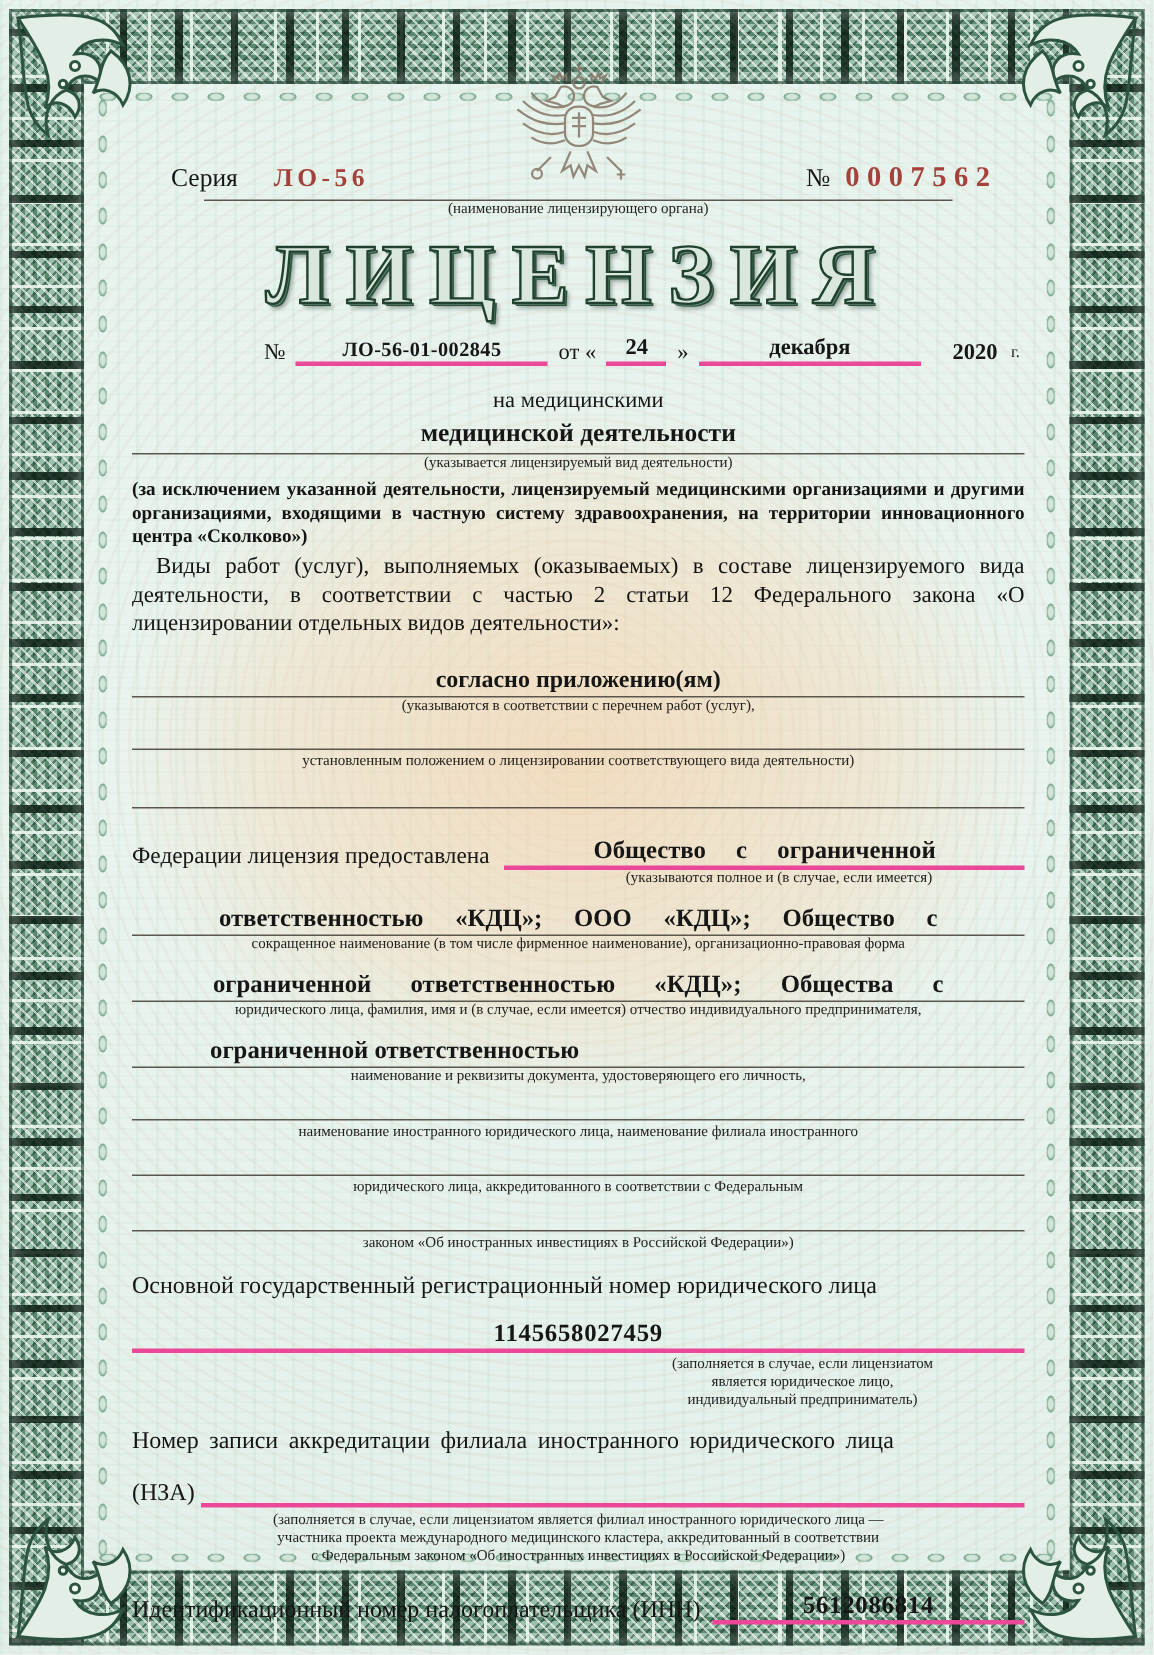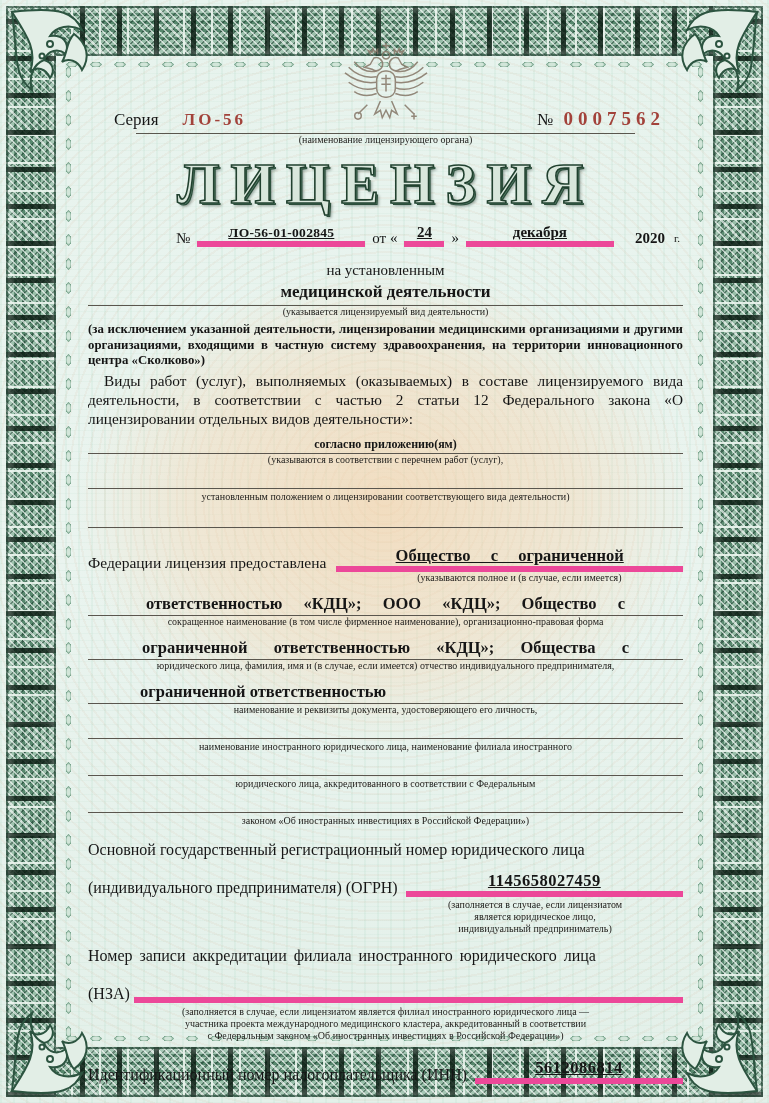"ЛО-56-01-002845" .uline { border-bottom: 6px solid #ec4899 -> 3px solid #ec4899; text-decoration: underline -> none }
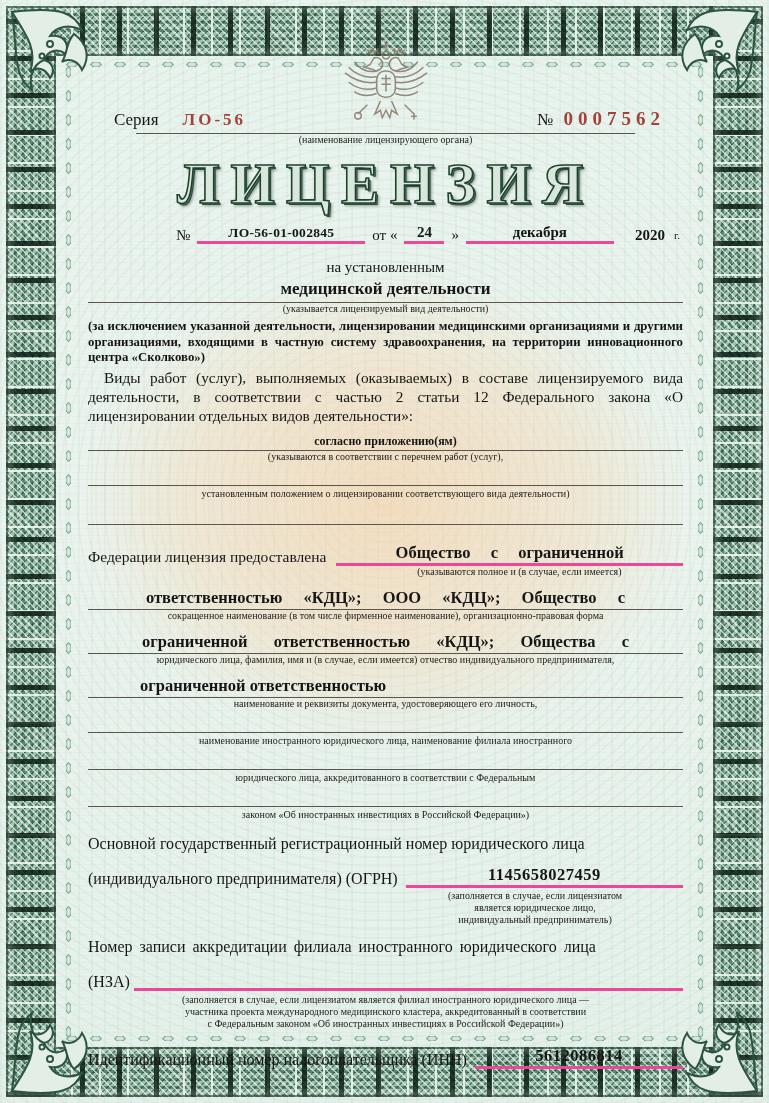"на установленным" div.intro { text: установленным -> медицинскими }
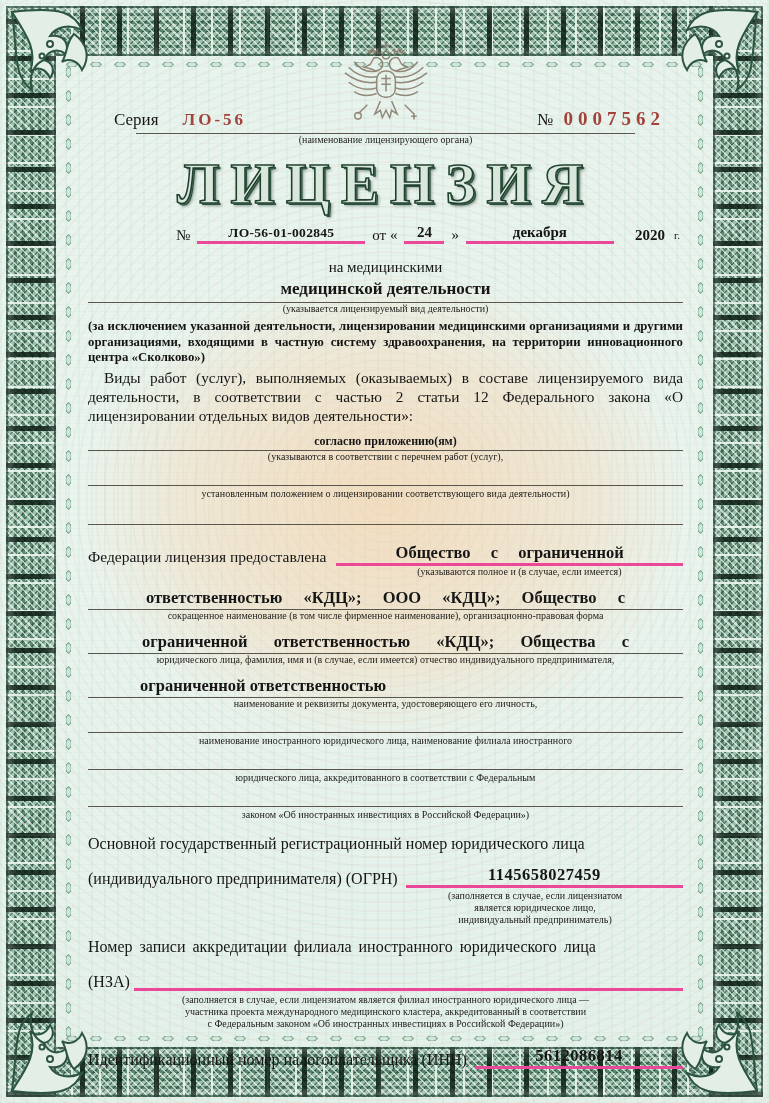"(за исключением указанной деятельности," div.note { text: лицензировании -> лицензируемый }
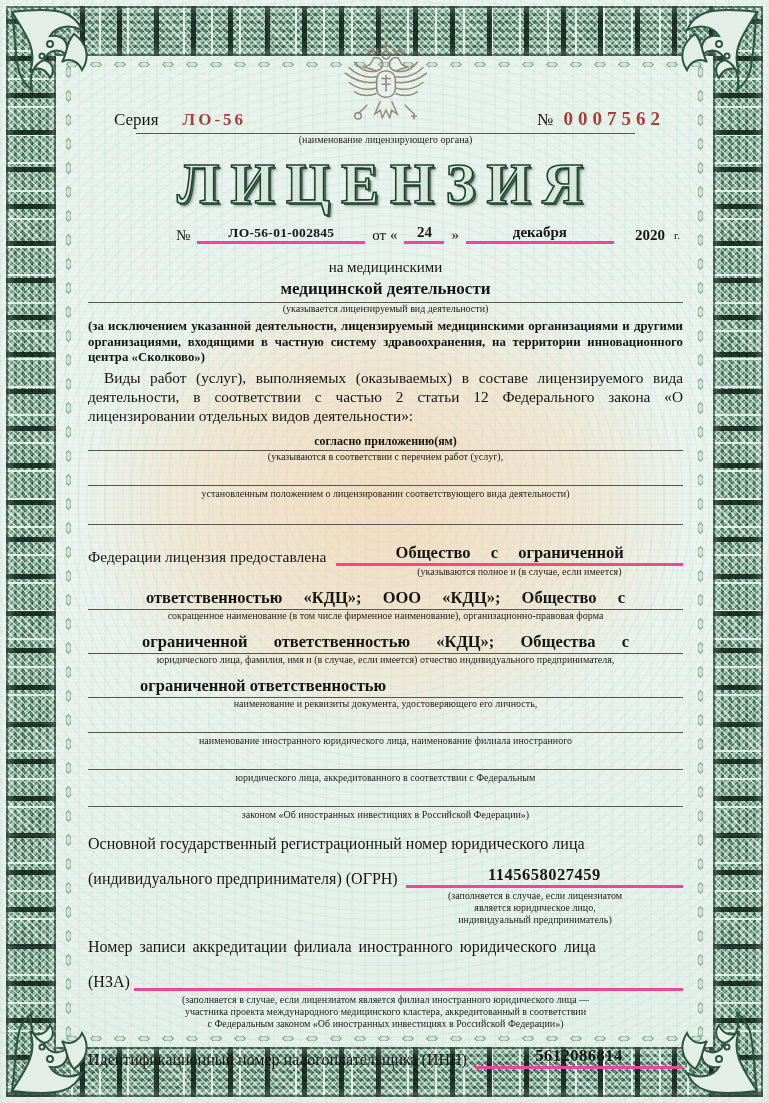"согласно приложению(ям)" .works-val { font-size: 12px -> 16px; margin-top: 9px -> 20px }
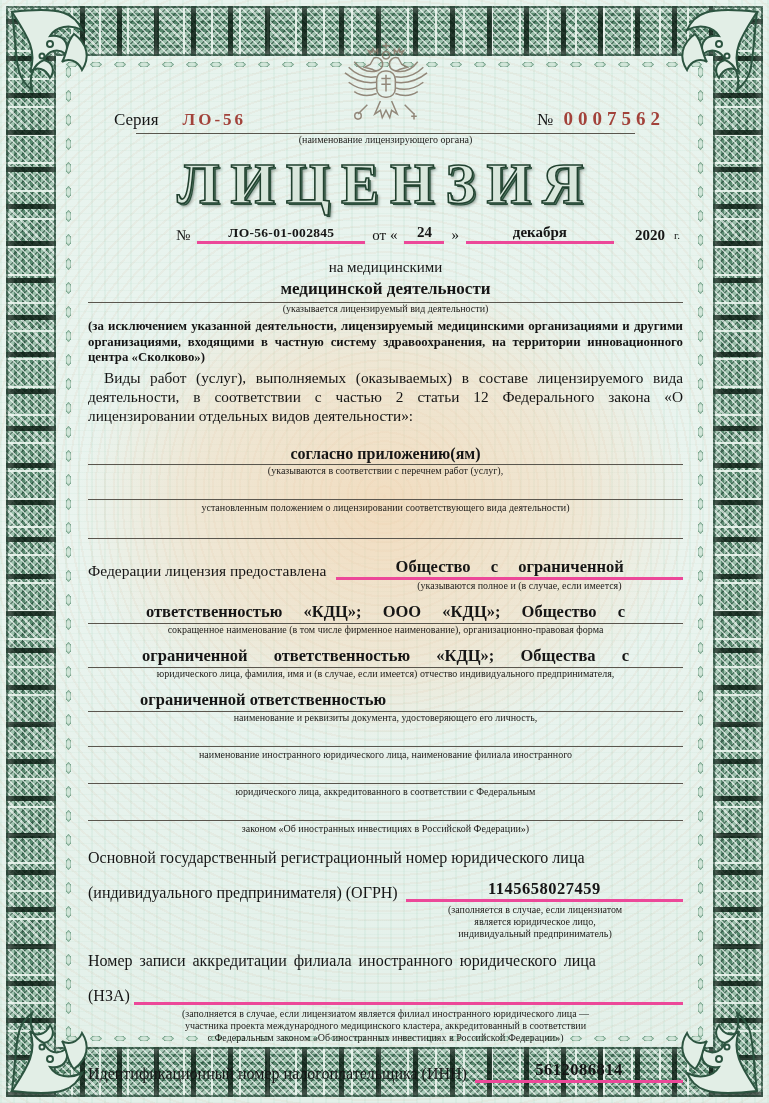"(индивидуального предпринимателя) (ОГРН)" span { html: <span>(индивидуального предпринимателя) (ОГРН)</span> -> none }
